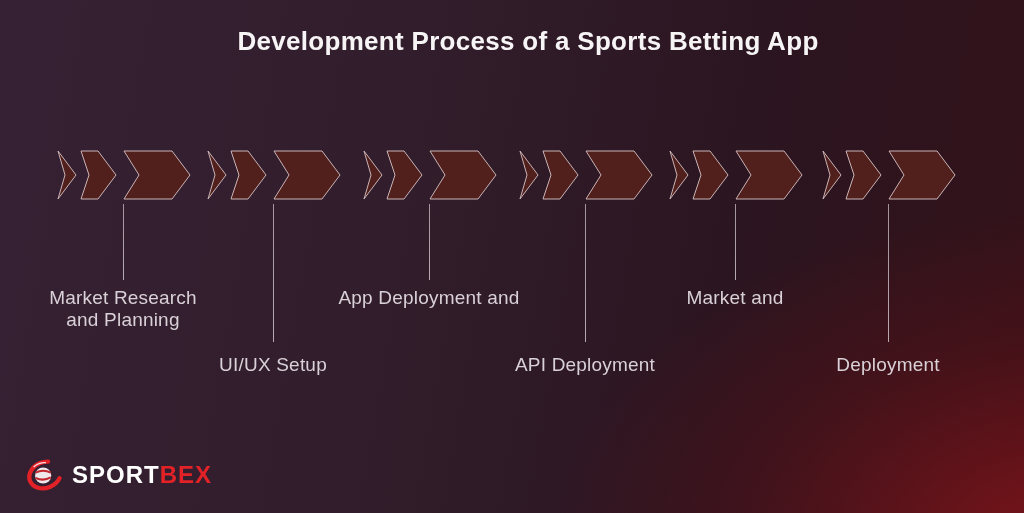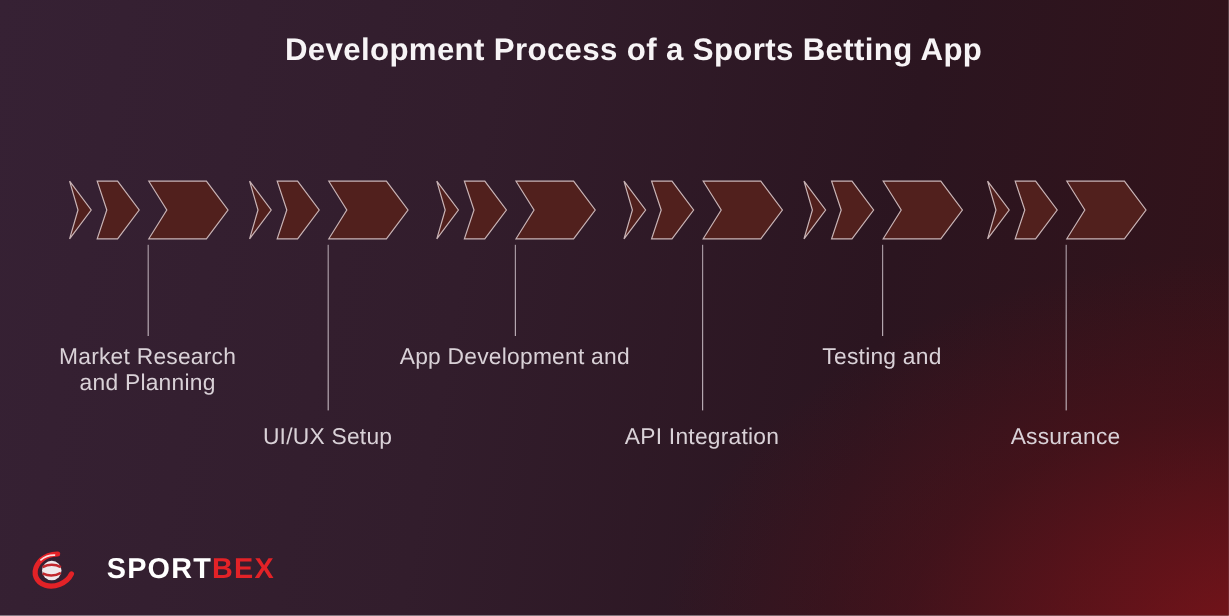"App Development and" span { text: Development -> Deployment }
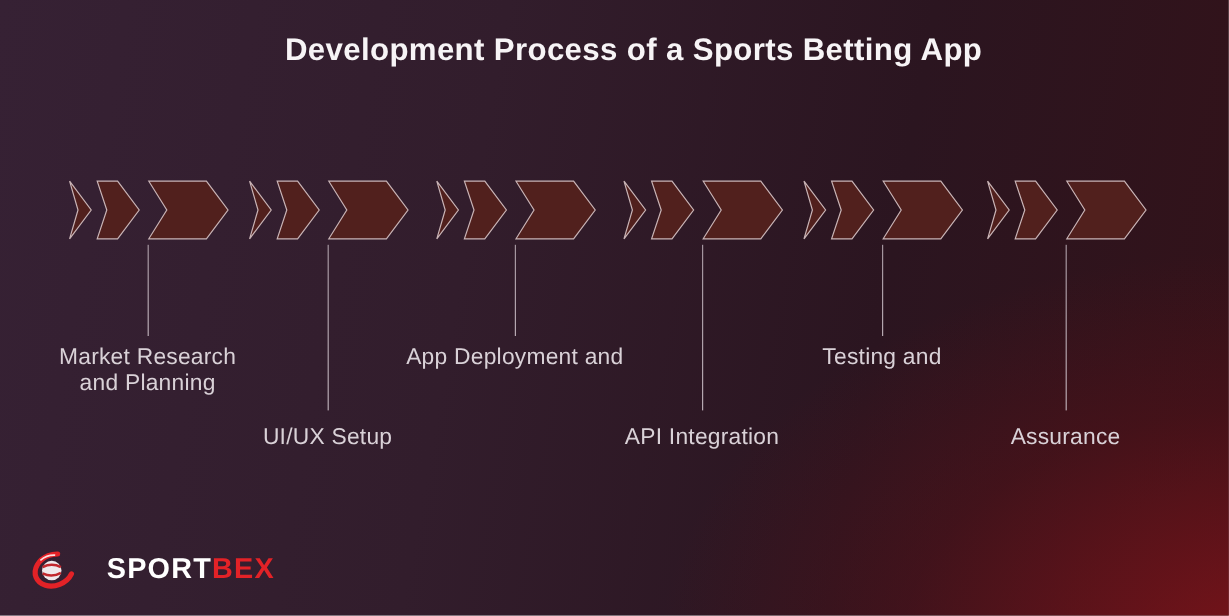"Testing and" span { text: Testing -> Market }
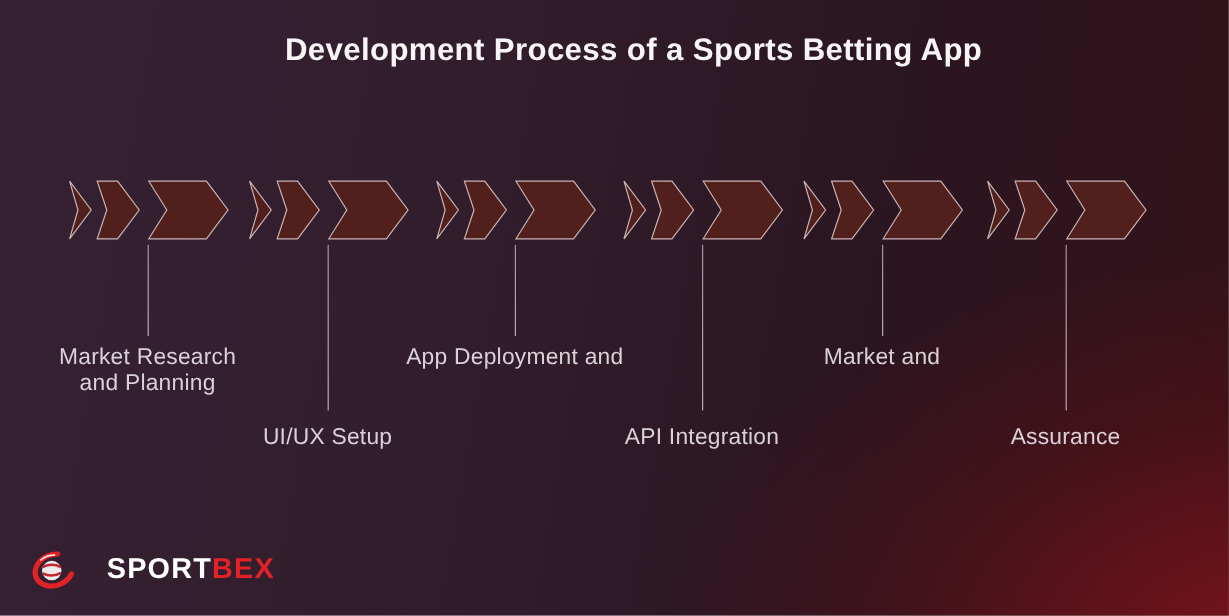"API Integration" span { text: Integration -> Deployment }
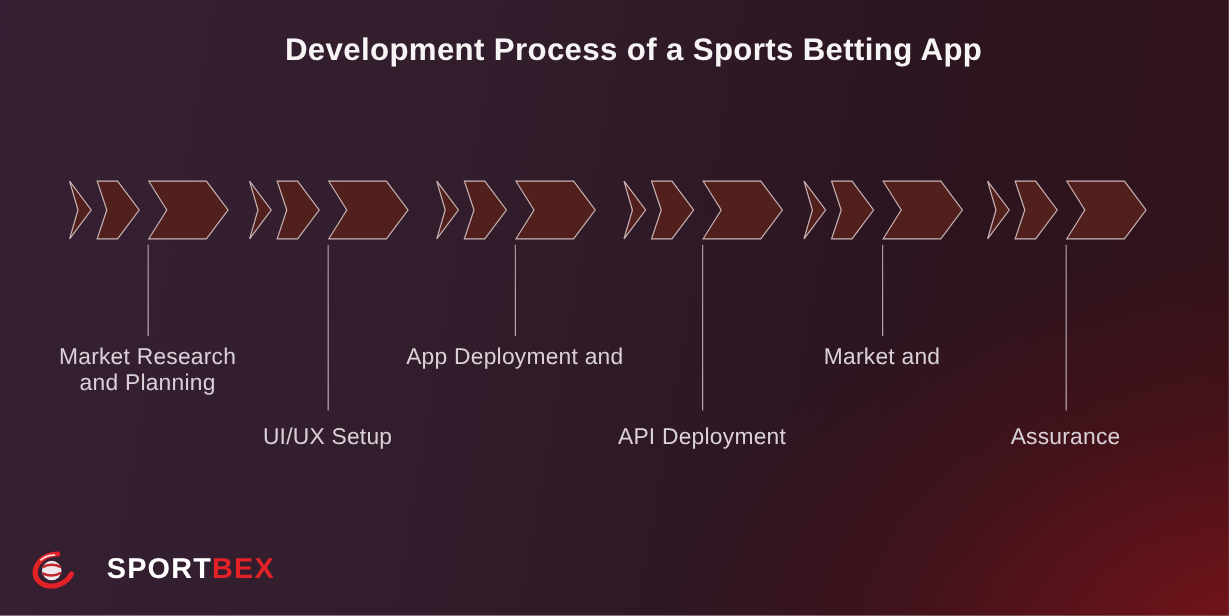"Assurance" span { text: Assurance -> Deployment }
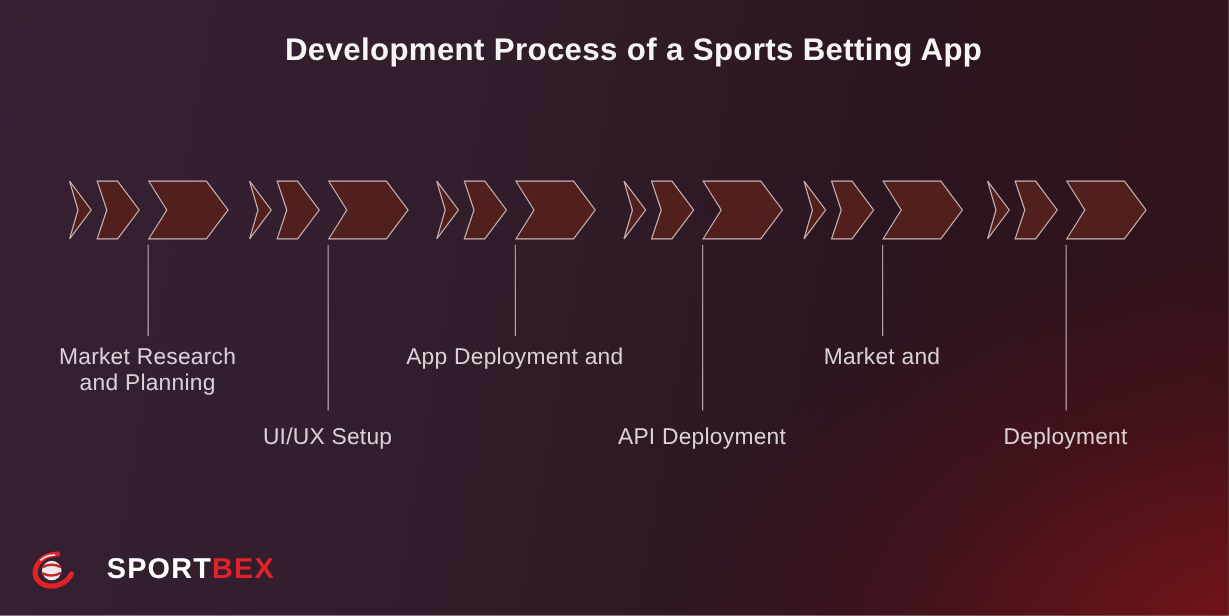"SPORTBEX" .logo { gap: 22px -> 5px }
